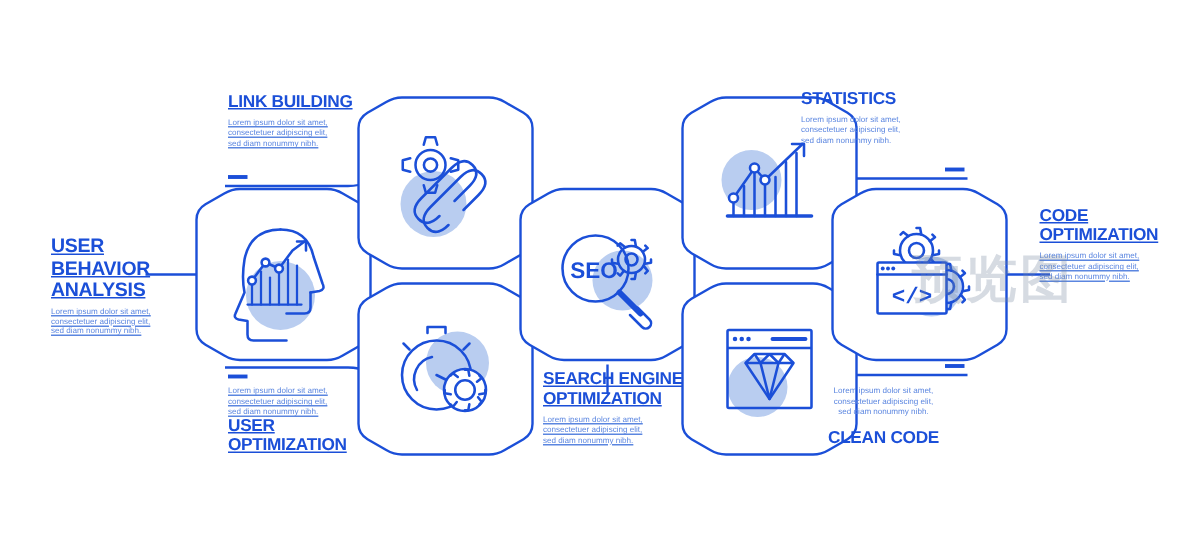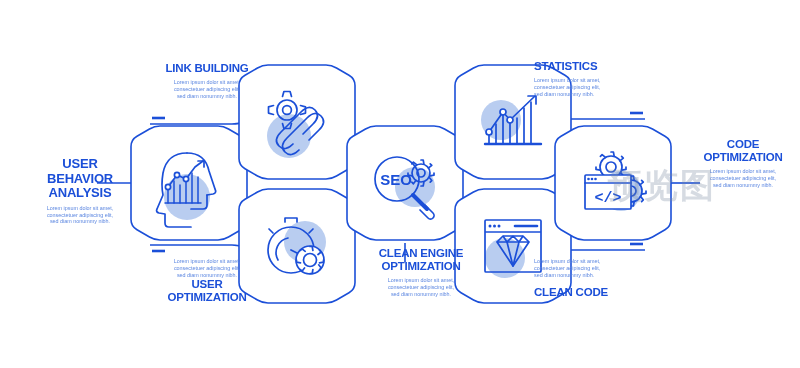"LINK BUILDING" .t-left .title,.t-left .body { text-align: center -> left; text-decoration: none -> underline }
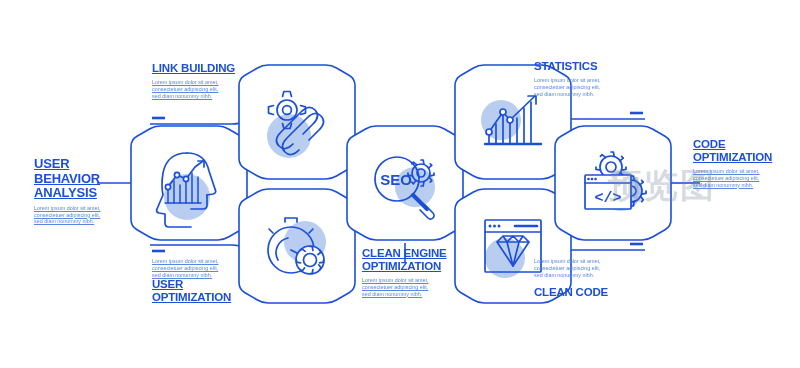"CLEAN ENGINE" div.title { text: CLEAN -> SEARCH }
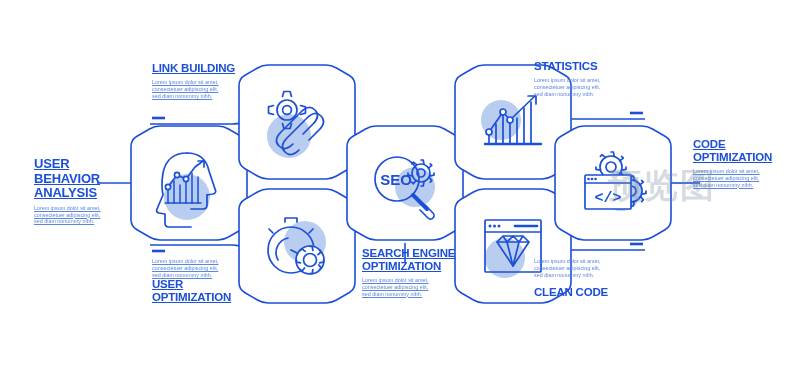"CLEAN CODE" .t-center .title,.t-center .body { text-align: left -> center }
